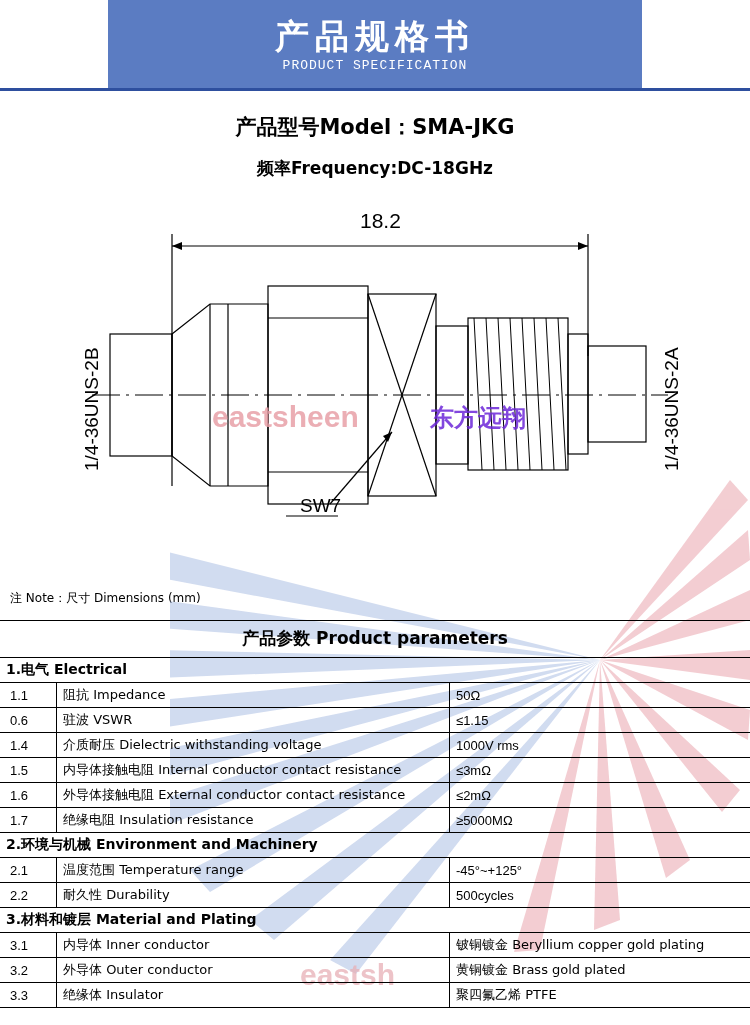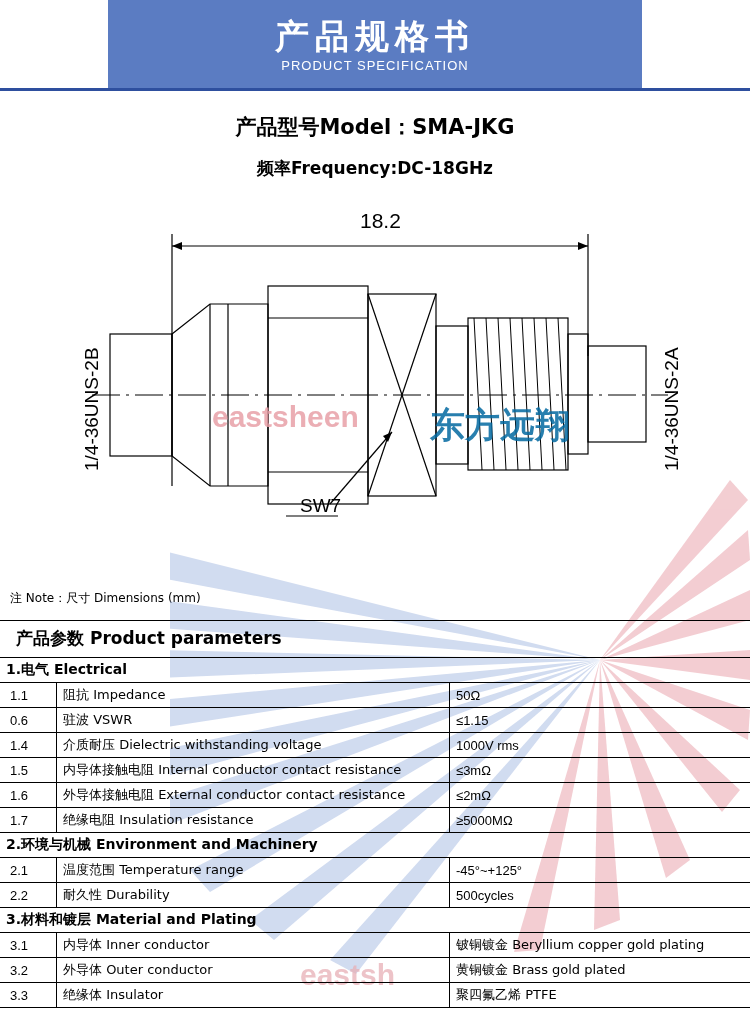"PRODUCT SPECIFICATION" .hdr-sub { font-family: none -> Liberation Mono, monospace }
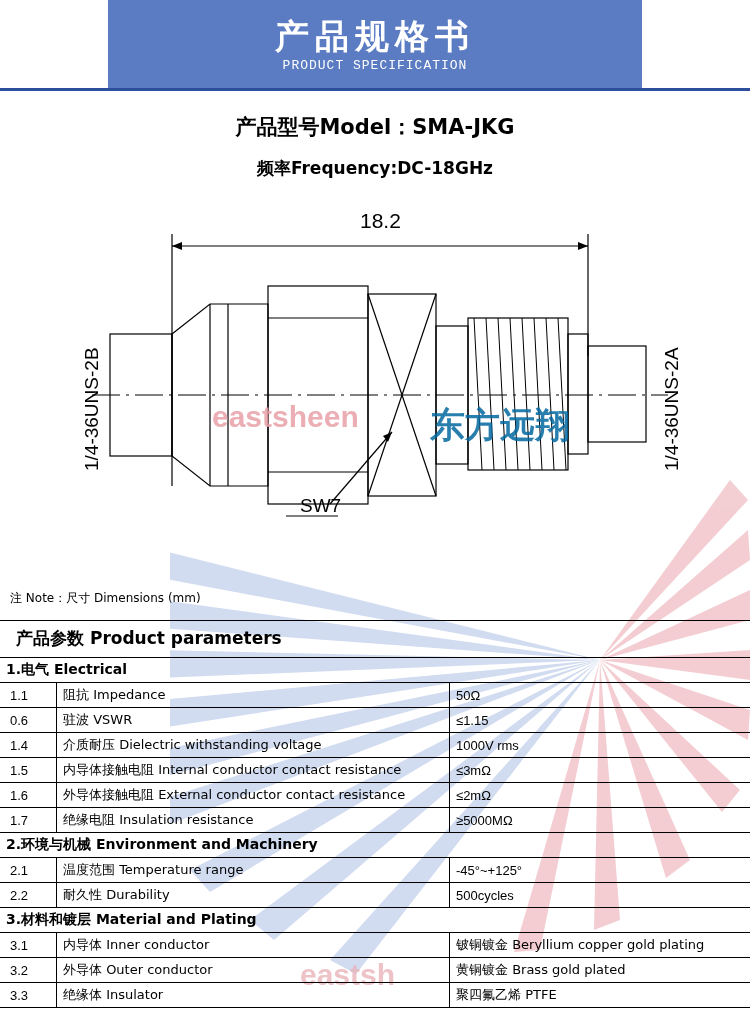"东方远翔" .wm2 { color: #0369a1 -> #6d28d9; font-size: 35px -> 24px }
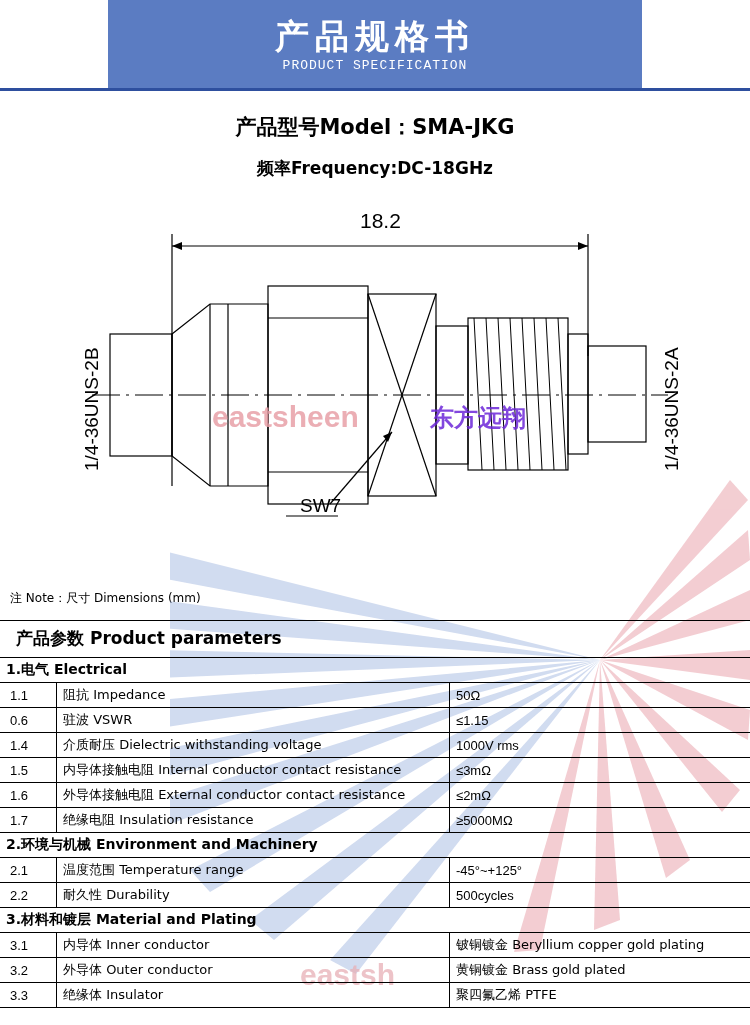"产品参数 Product parameters" .tbl-title { text-align: left -> center }
